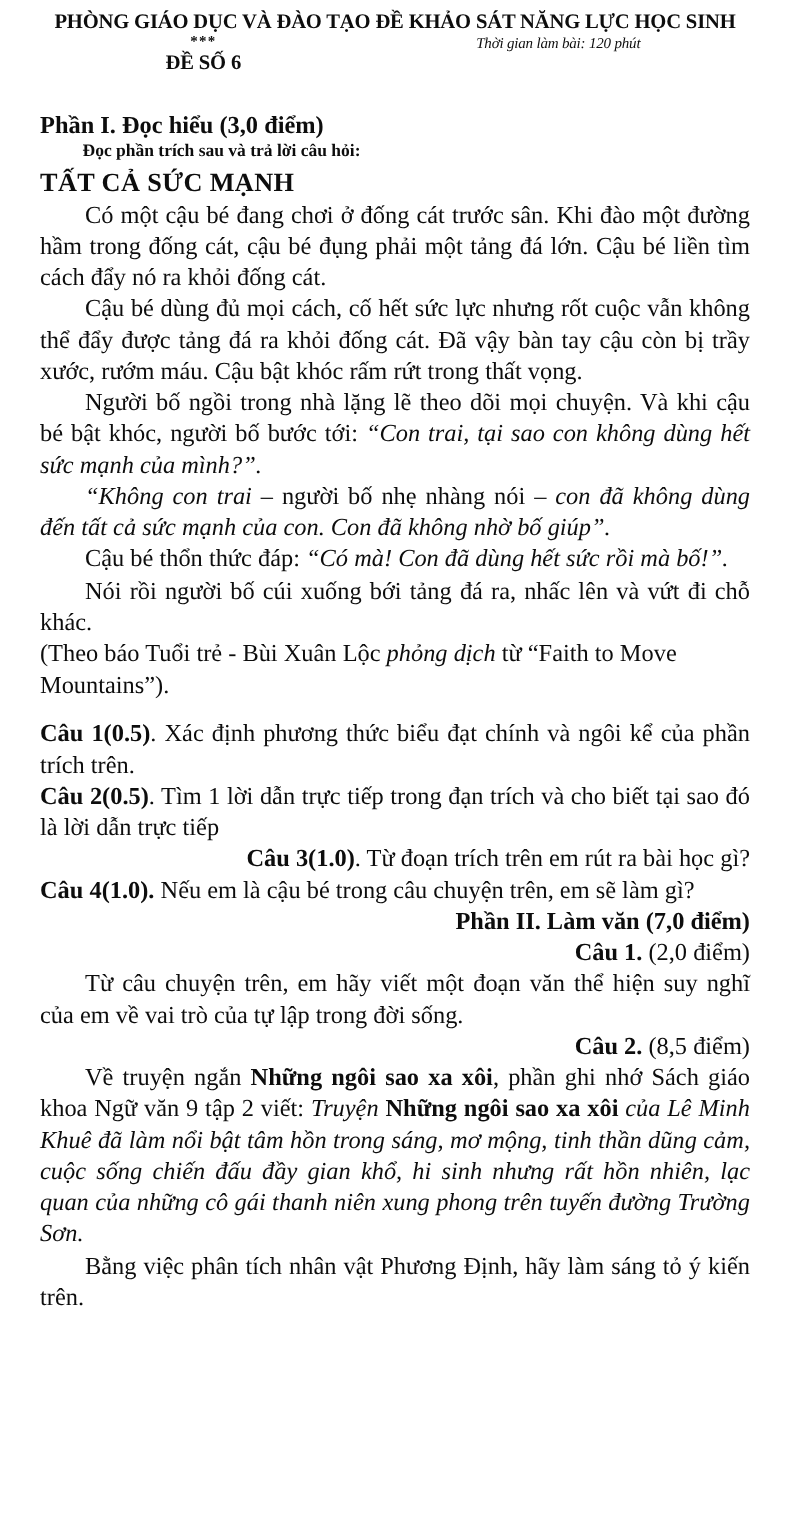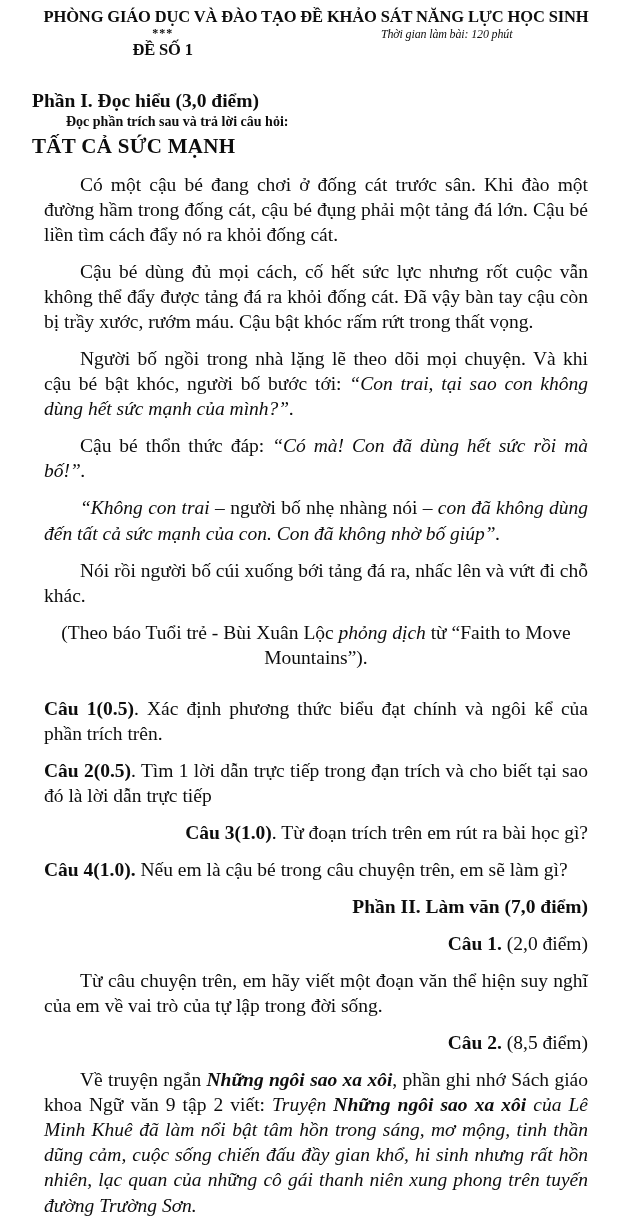"ĐỀ SỐ 1" span.deso { text: 1 -> 6 }
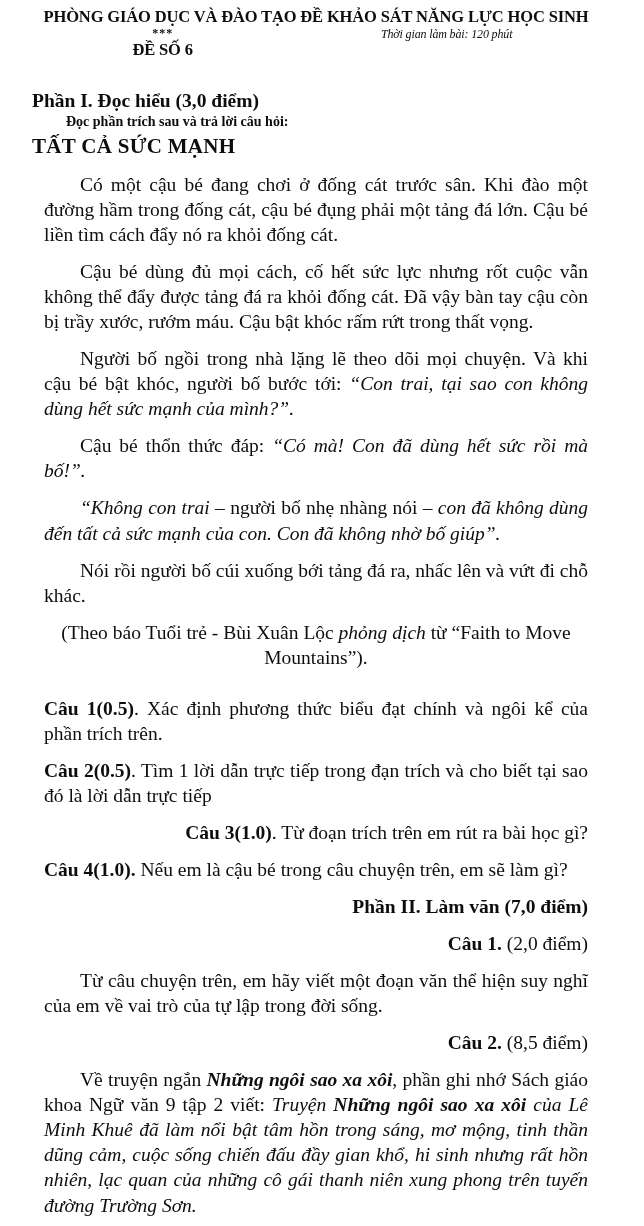"Có một cậu bé đang" p.para { margin: 12px -> 0 }
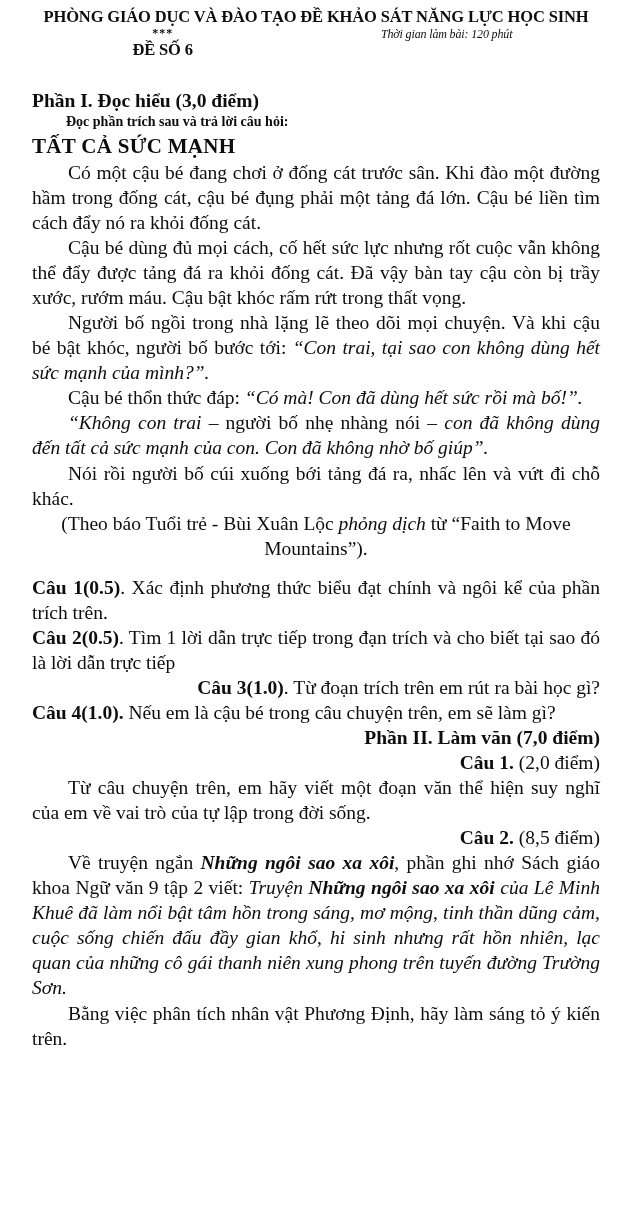"Cậu bé thổn thức đáp:" p.para { order: before "“Không con trai – người" -> after "“Không con trai – người" }
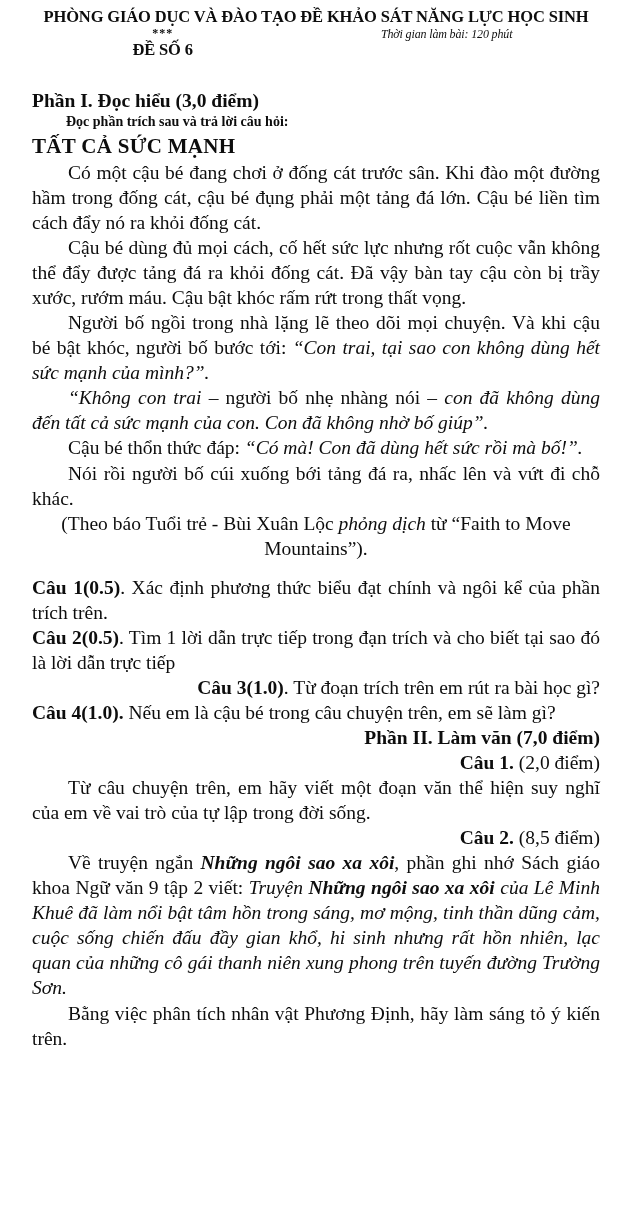"(Theo báo Tuổi trẻ -" .ref { text-align: center -> left }
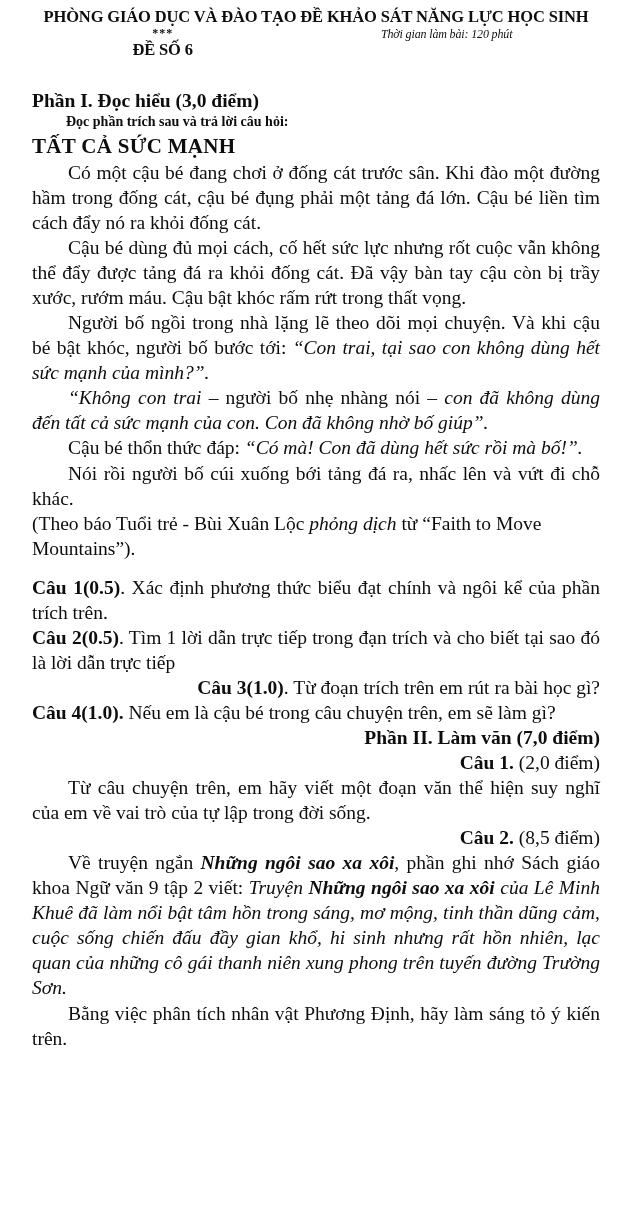"Những ngôi sao xa xôi" .bi { font-style: italic -> none }
